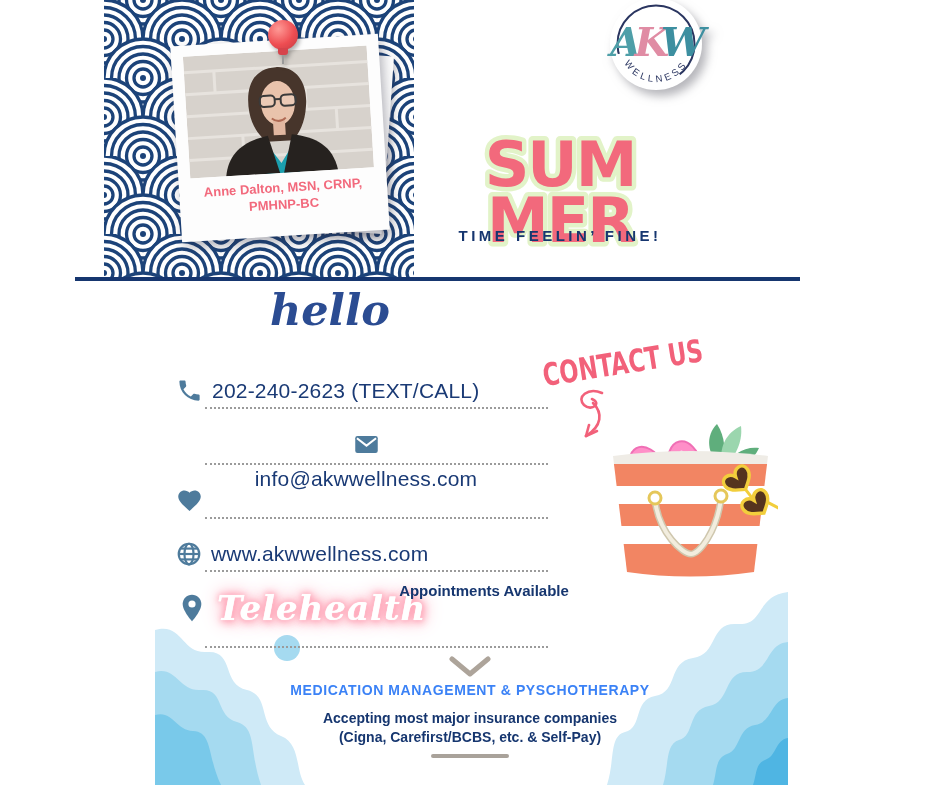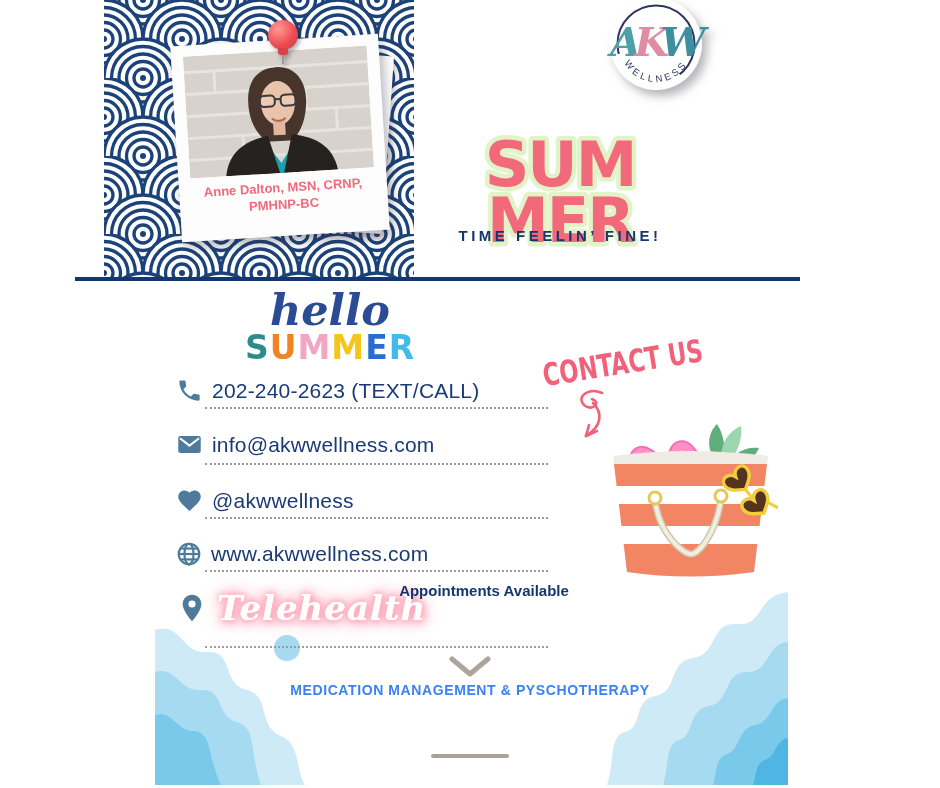"SUMMER" div.hello-word { html: <div><span>S</span><span>U</span><span>M</span><span>M</span><span>E</span><span>R</span></div> -> none }
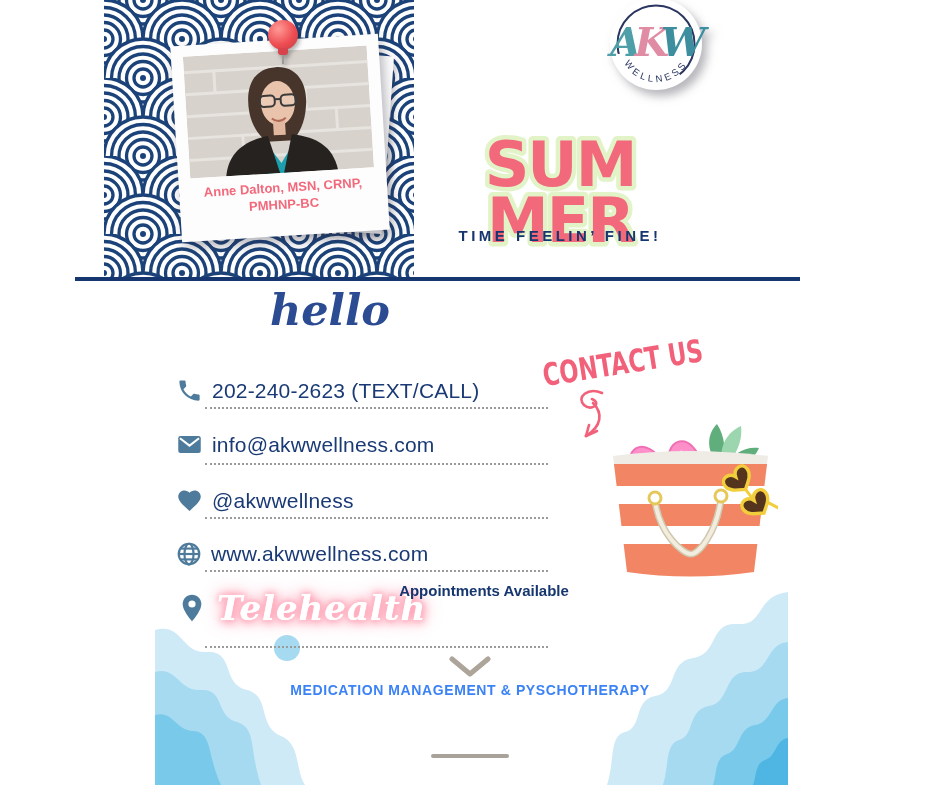"info@akwwellness.com" .row-email { flex-direction: none -> column }
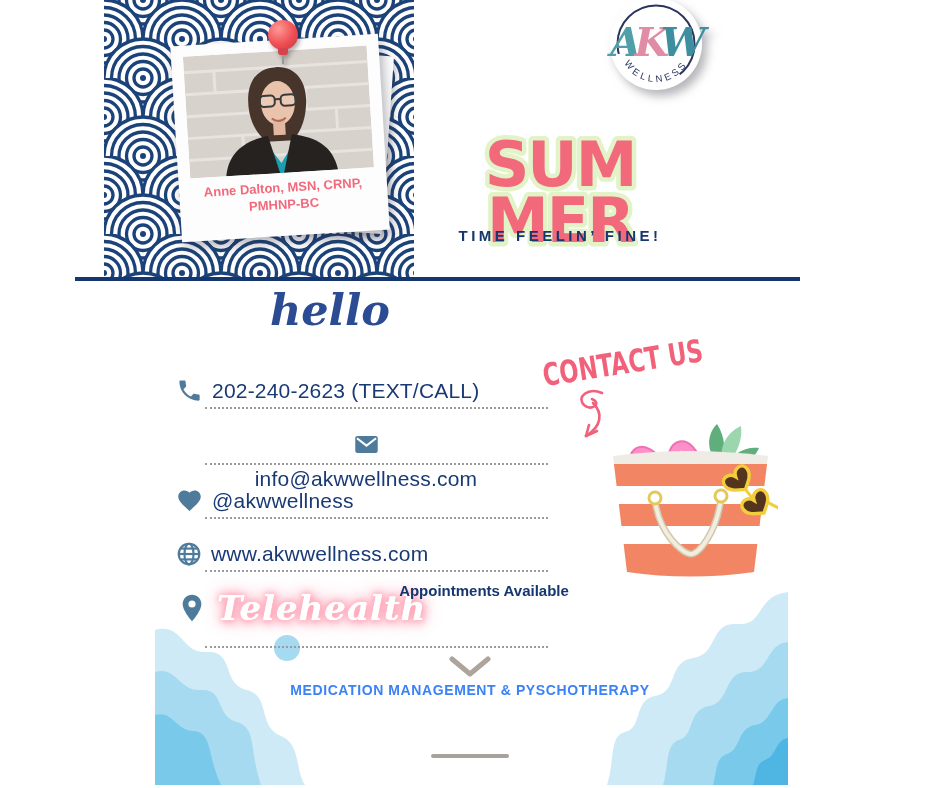"@akwwellness" span.crow-text { html: <span>@akwwellness</span> -> none }
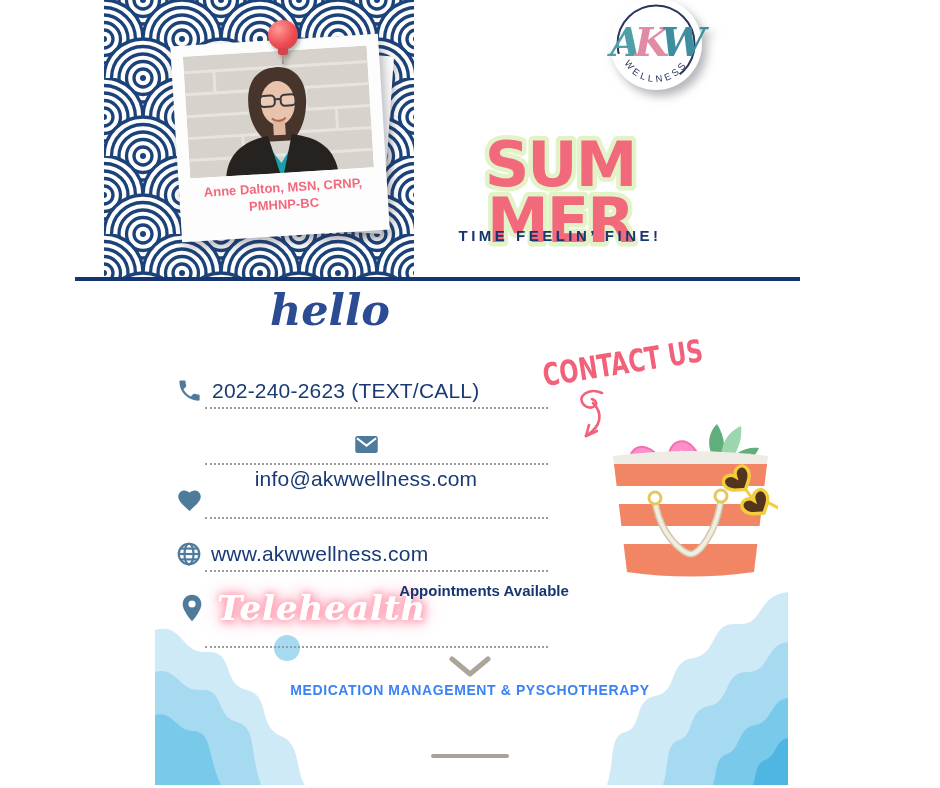"Accepting most major insurance companies" div.svc-sub { html: none -> <div> <div>Accepting most major insurance companies</div> <div>(Cigna, Carefirst/BCBS, etc. &amp; Self-Pay)</div> </div> }
